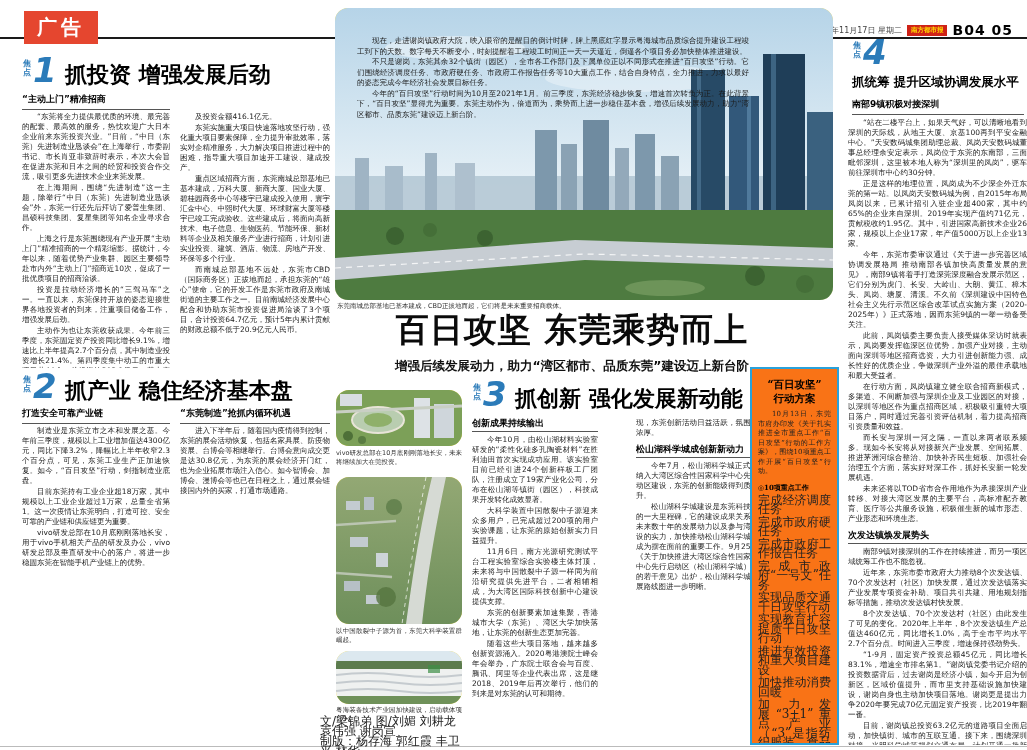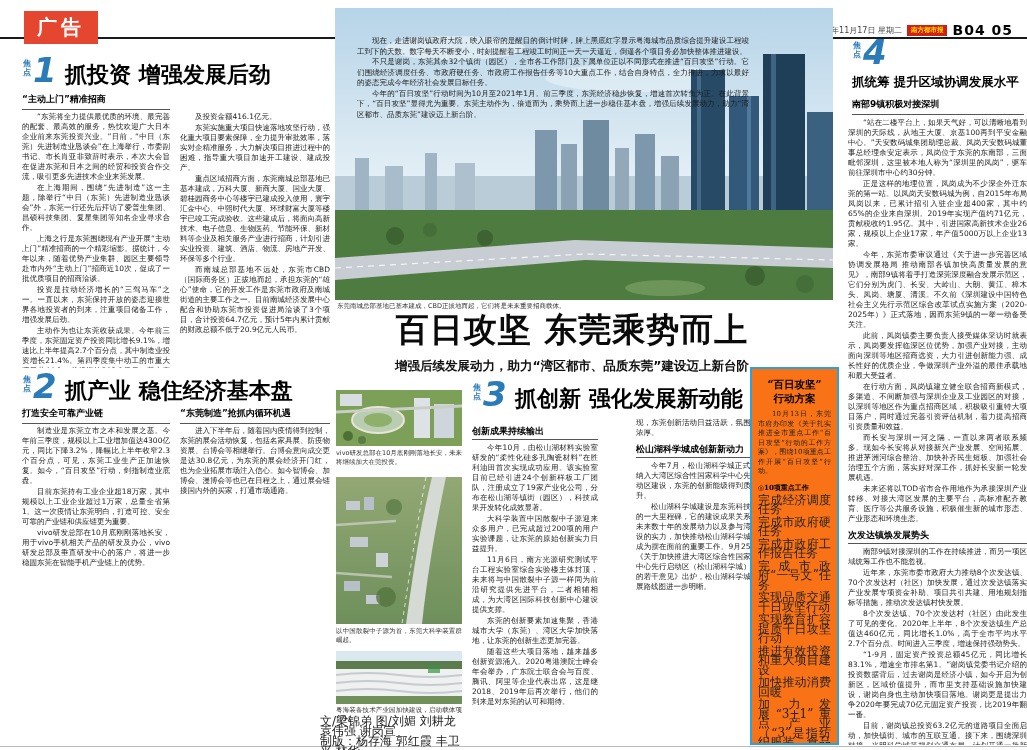"现在，走进谢岗镇政府大院，映入眼帘的是醒目的倒计时牌，牌上黑底红字显示粤海城市品" .photo { border-radius: none -> 13px }
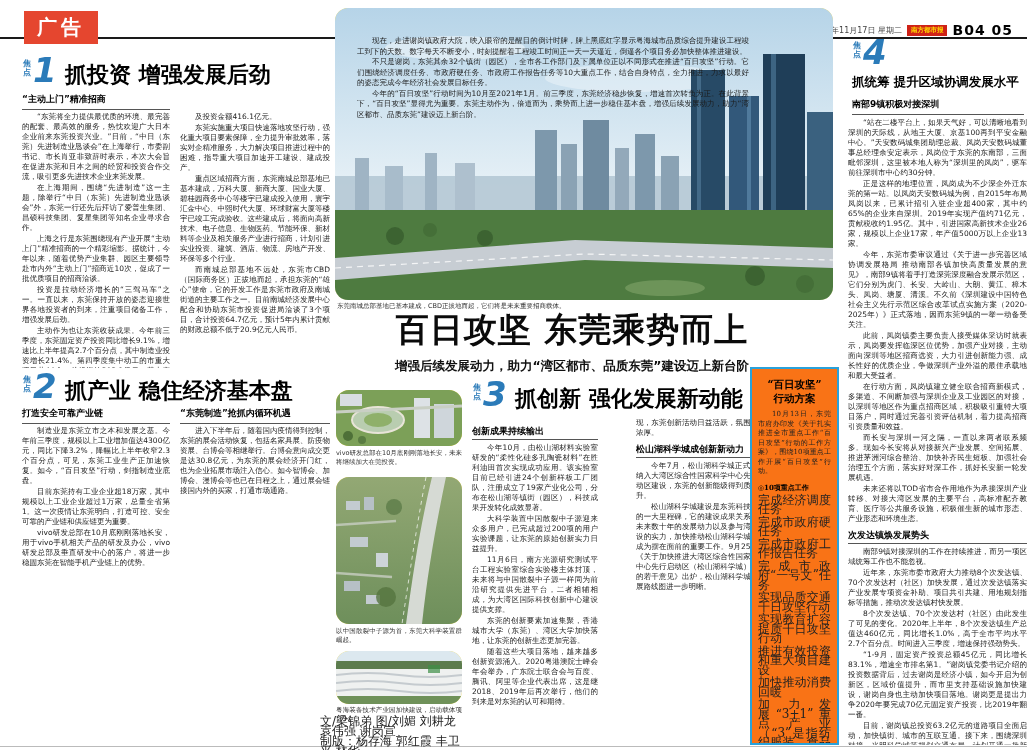"创新成果持续输出" div.inhead { margin-top: 8px -> 0 }
